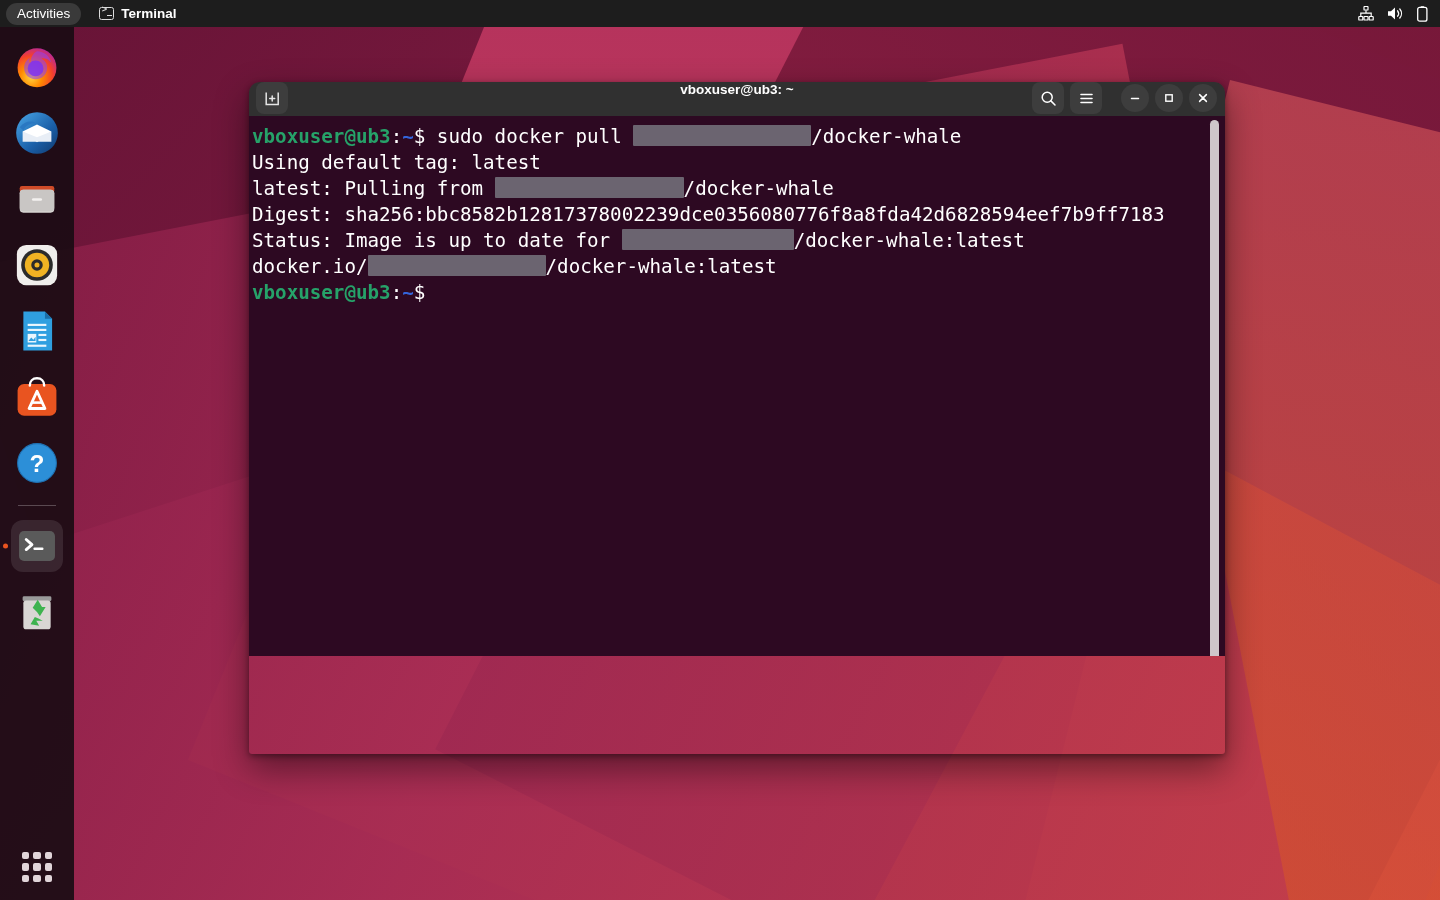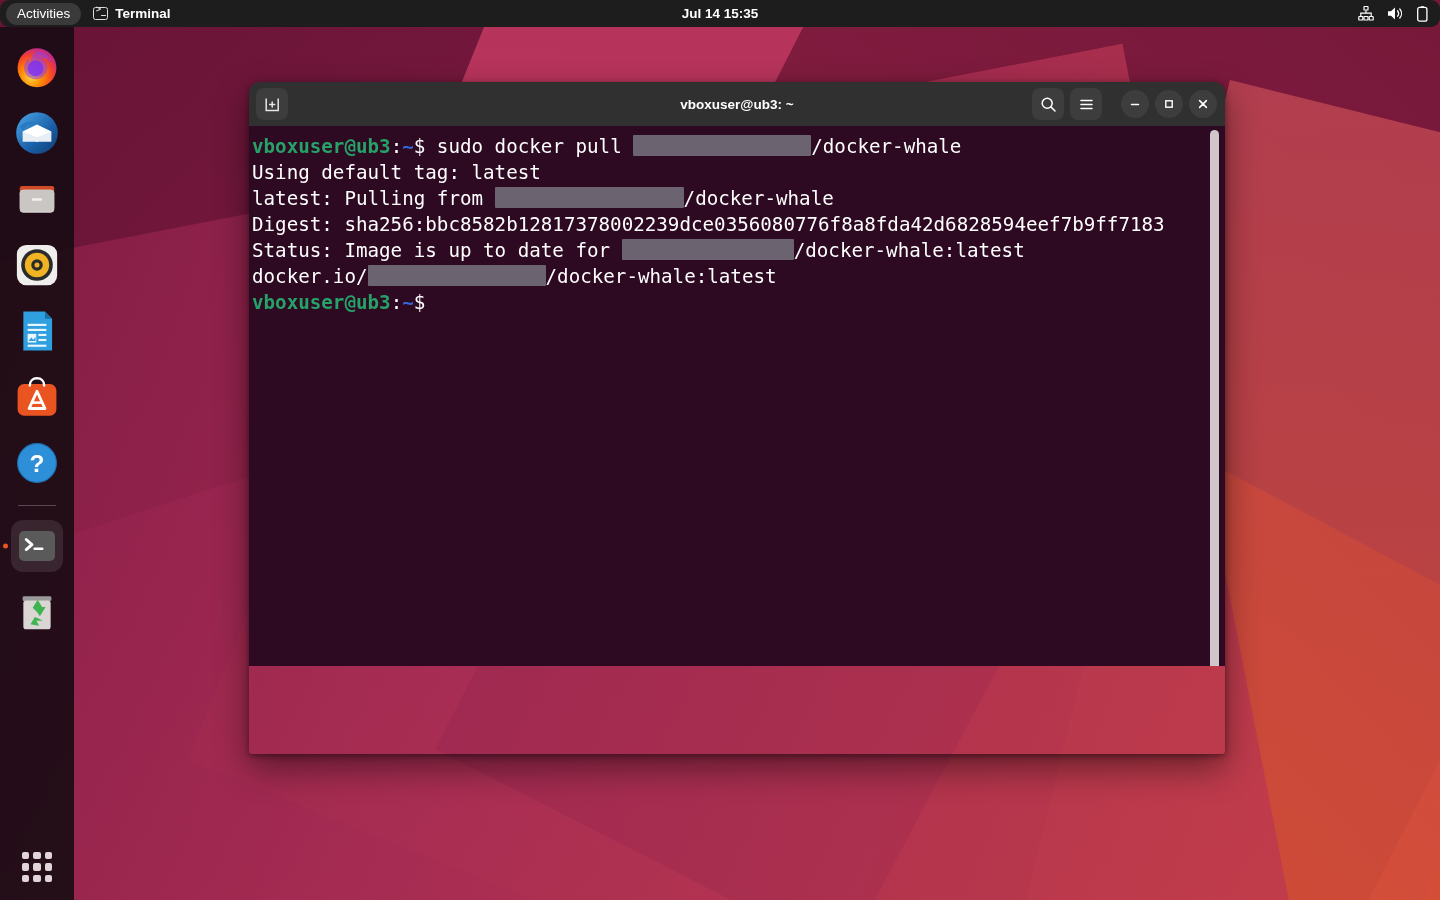"Activities" .topbar { border-radius: 9px -> none }
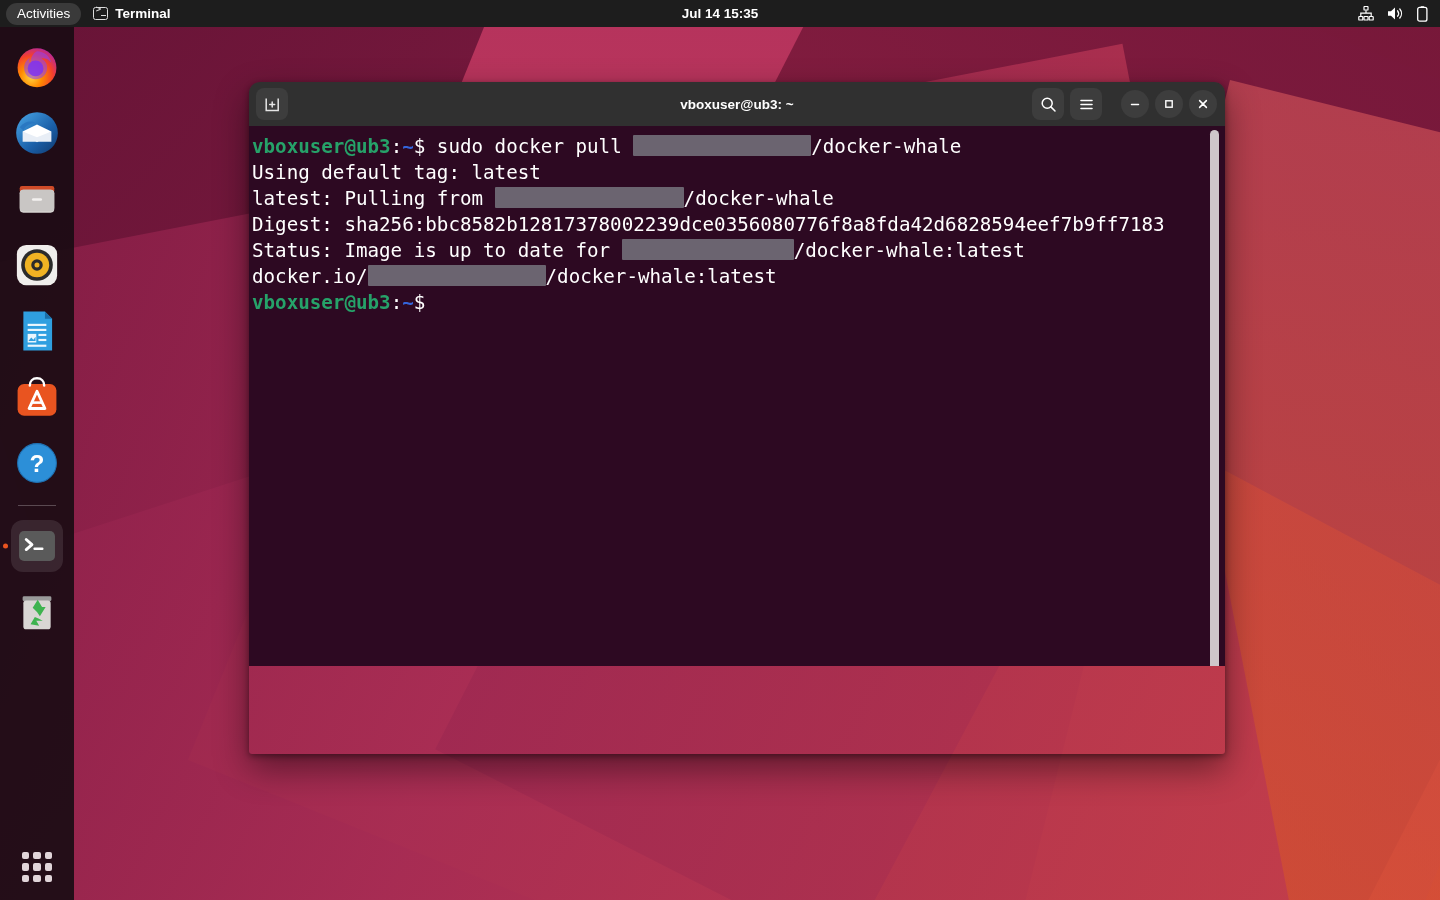"Terminal" .tb-app { margin-left: 12px -> 18px }
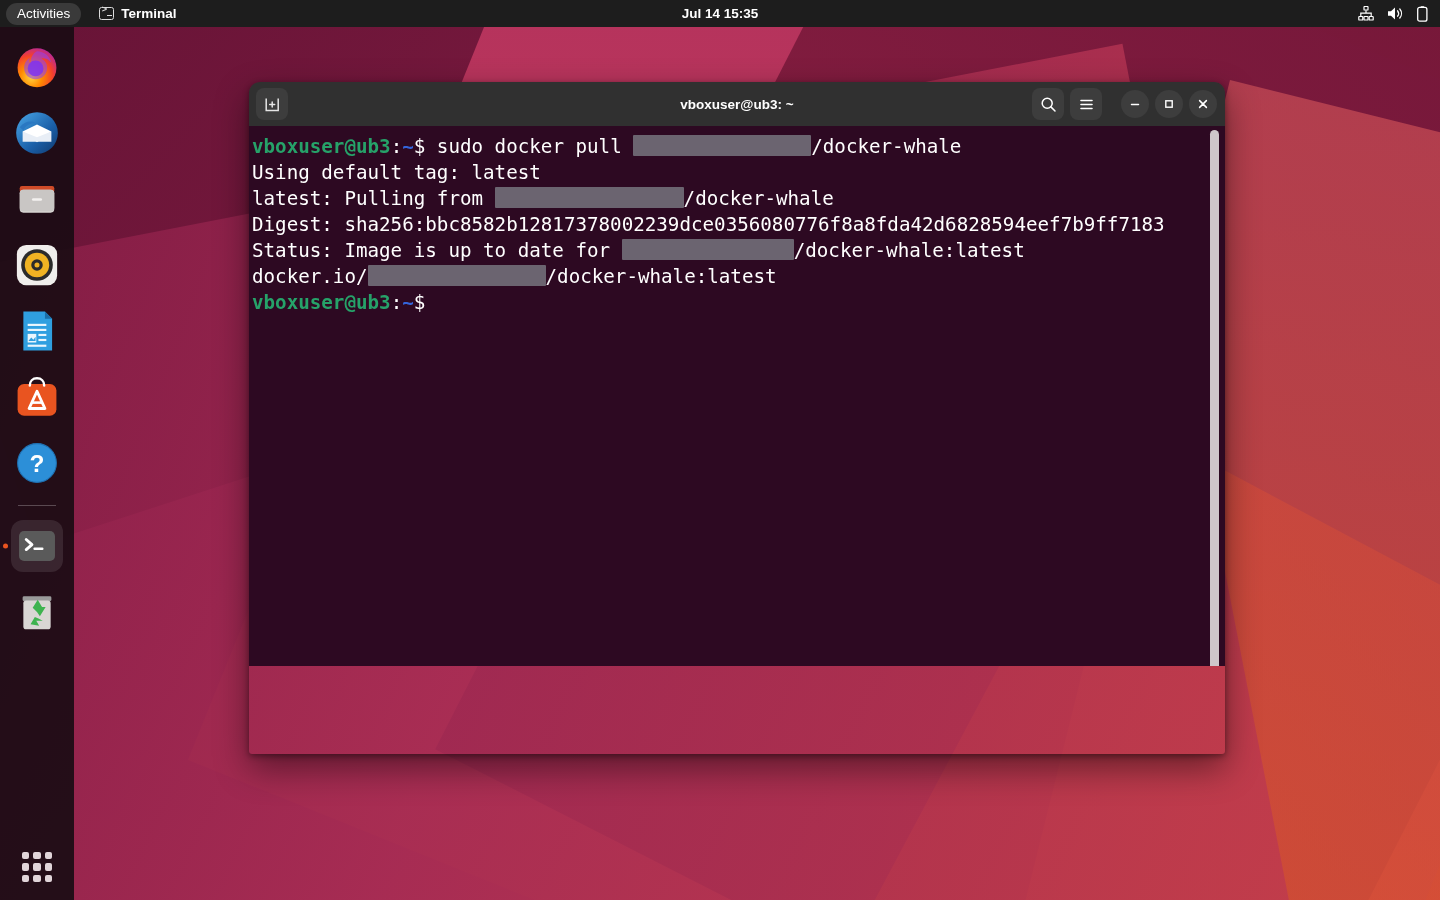"Jul 14 15:35" div.tb-clock { html: <div>Jul 14 15:35</div> -> none }
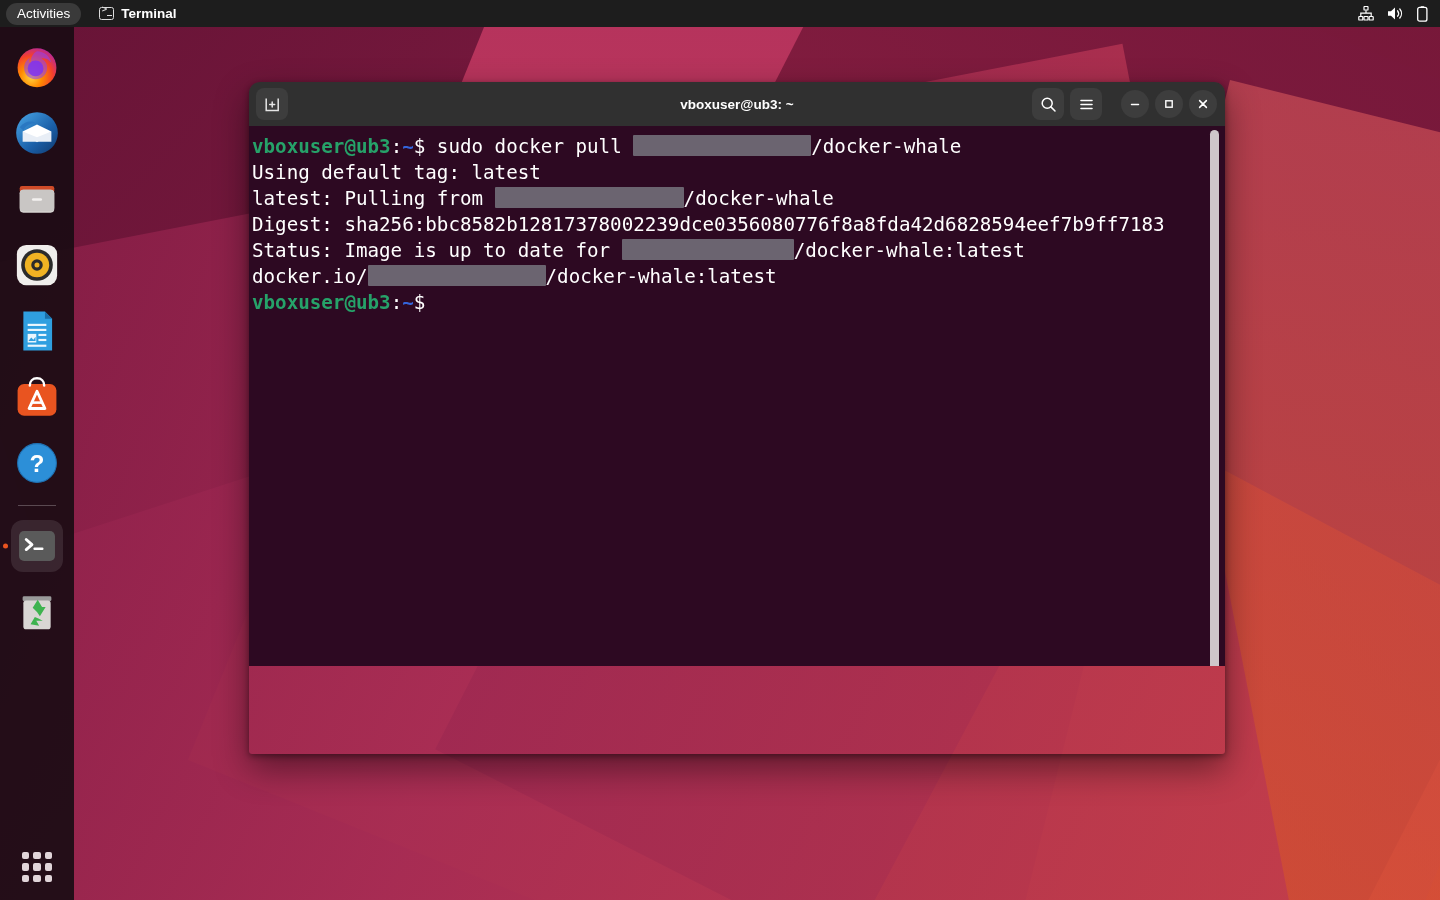"vboxuser@ub3: ~" .term-titlebar { align-items: center -> flex-start; height: 44px -> 34px }
